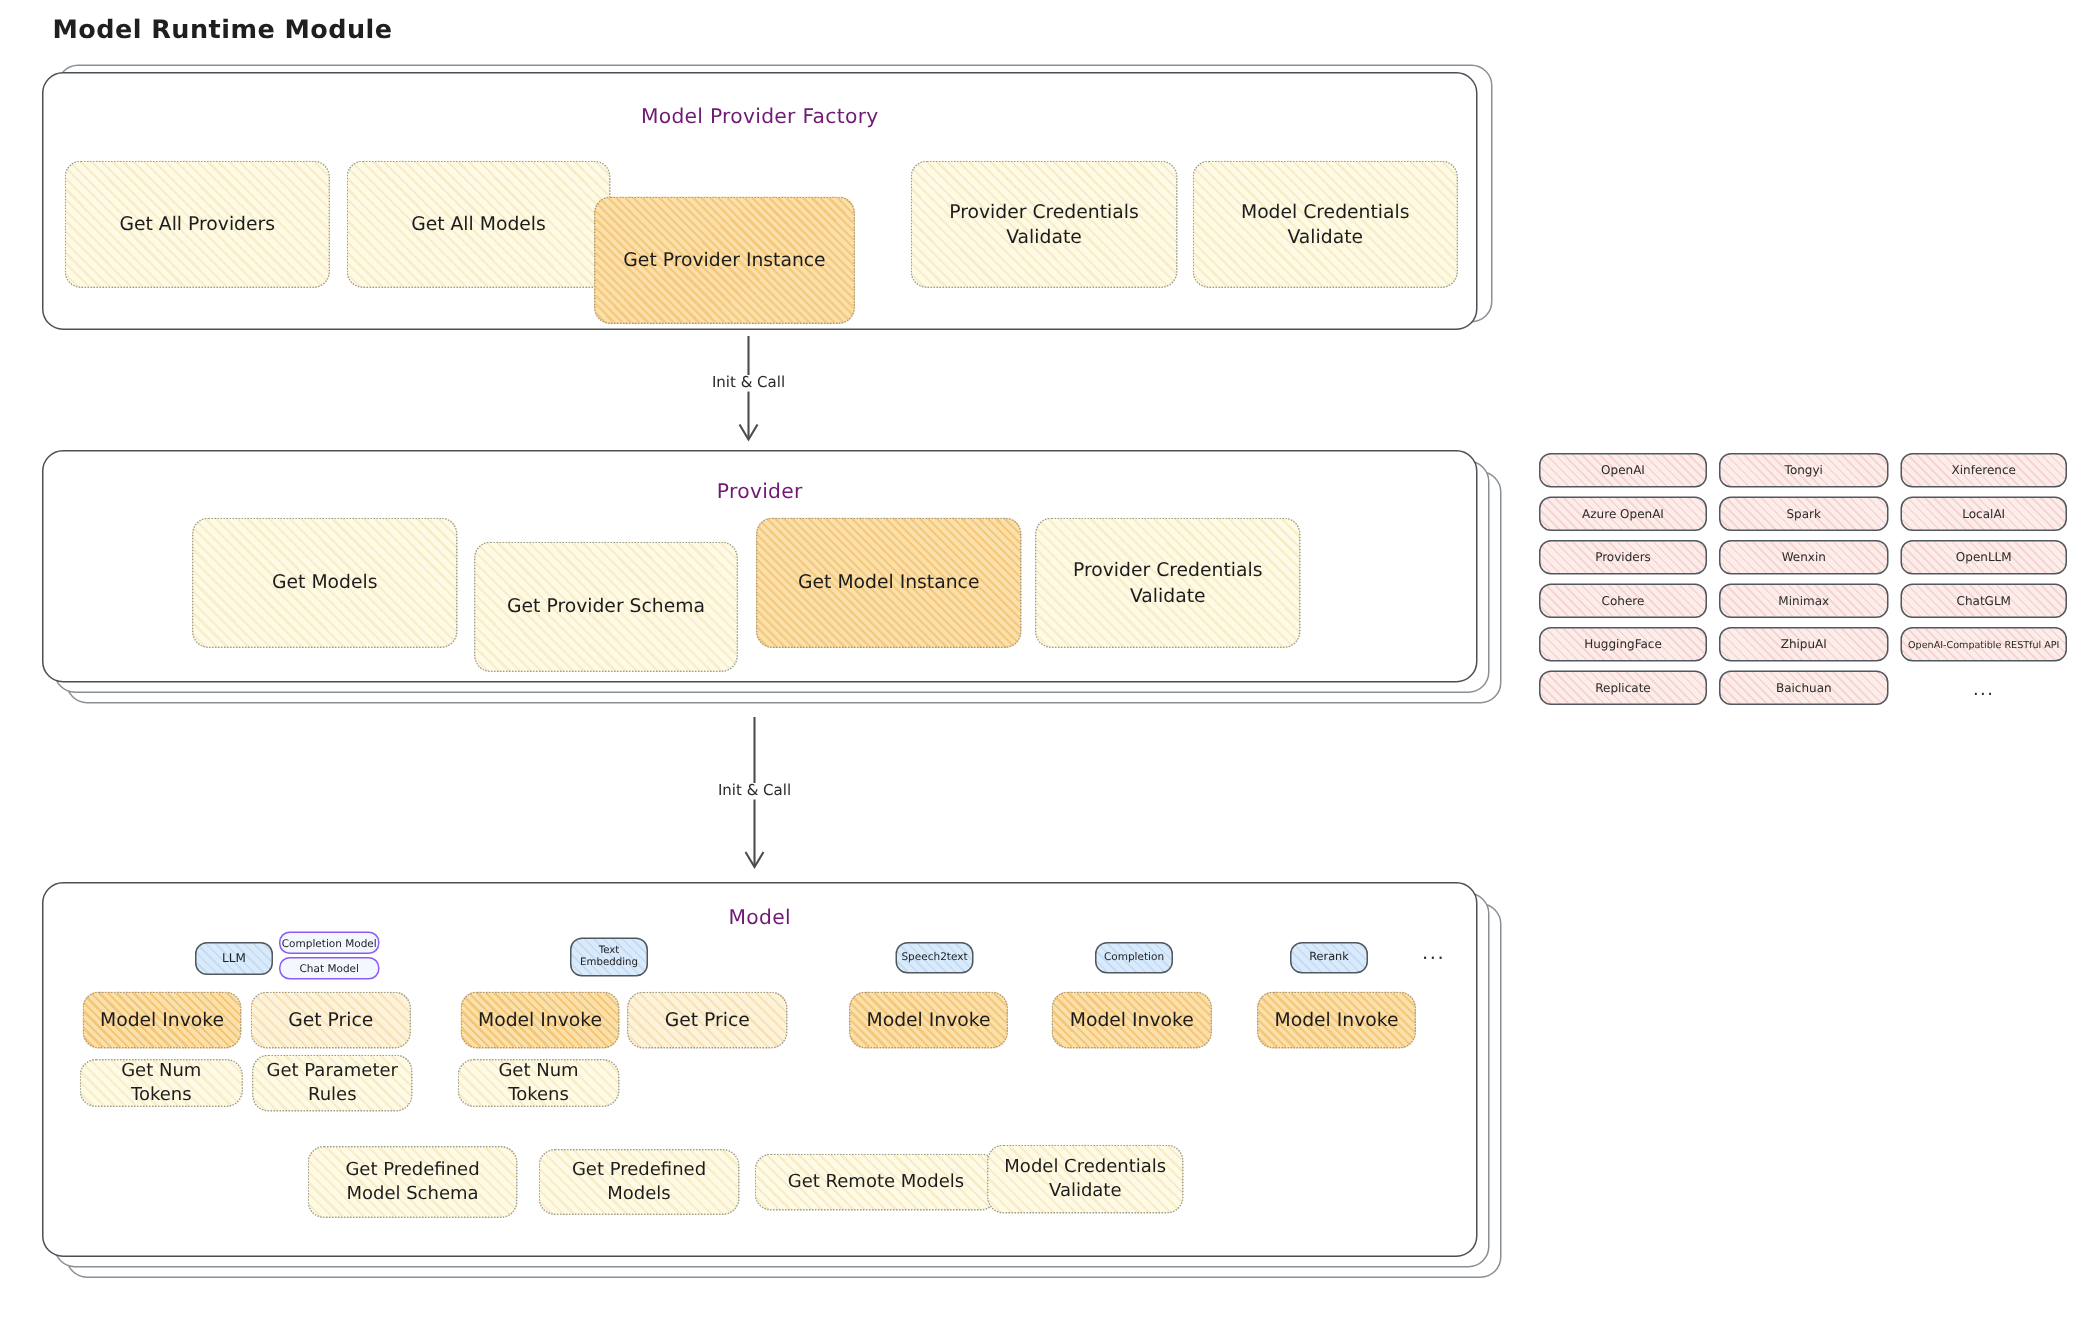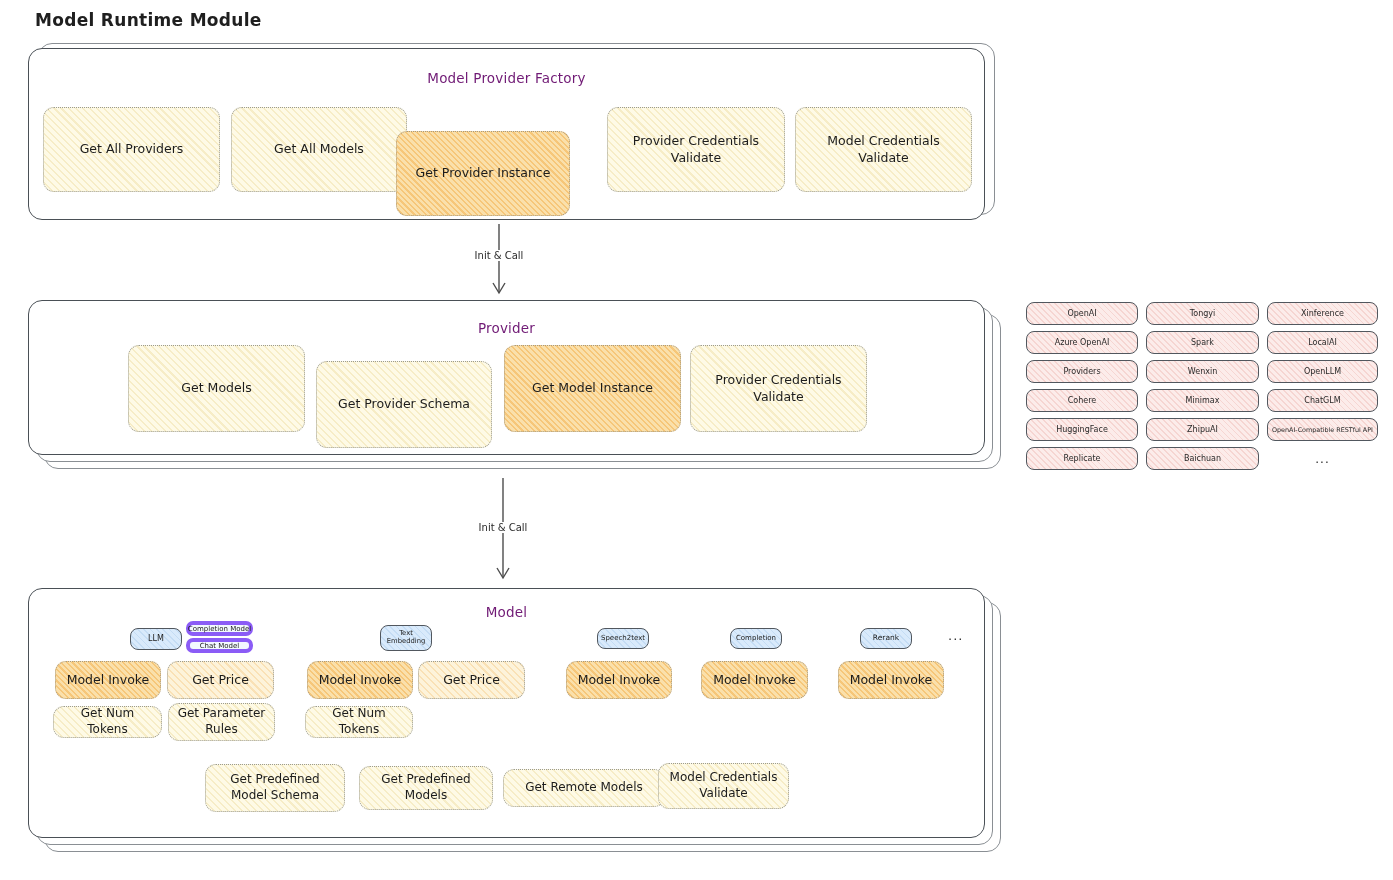"Completion Model" .subtab { border: 4px solid #8b5cf6 -> 1px solid #8b5cf6 }
